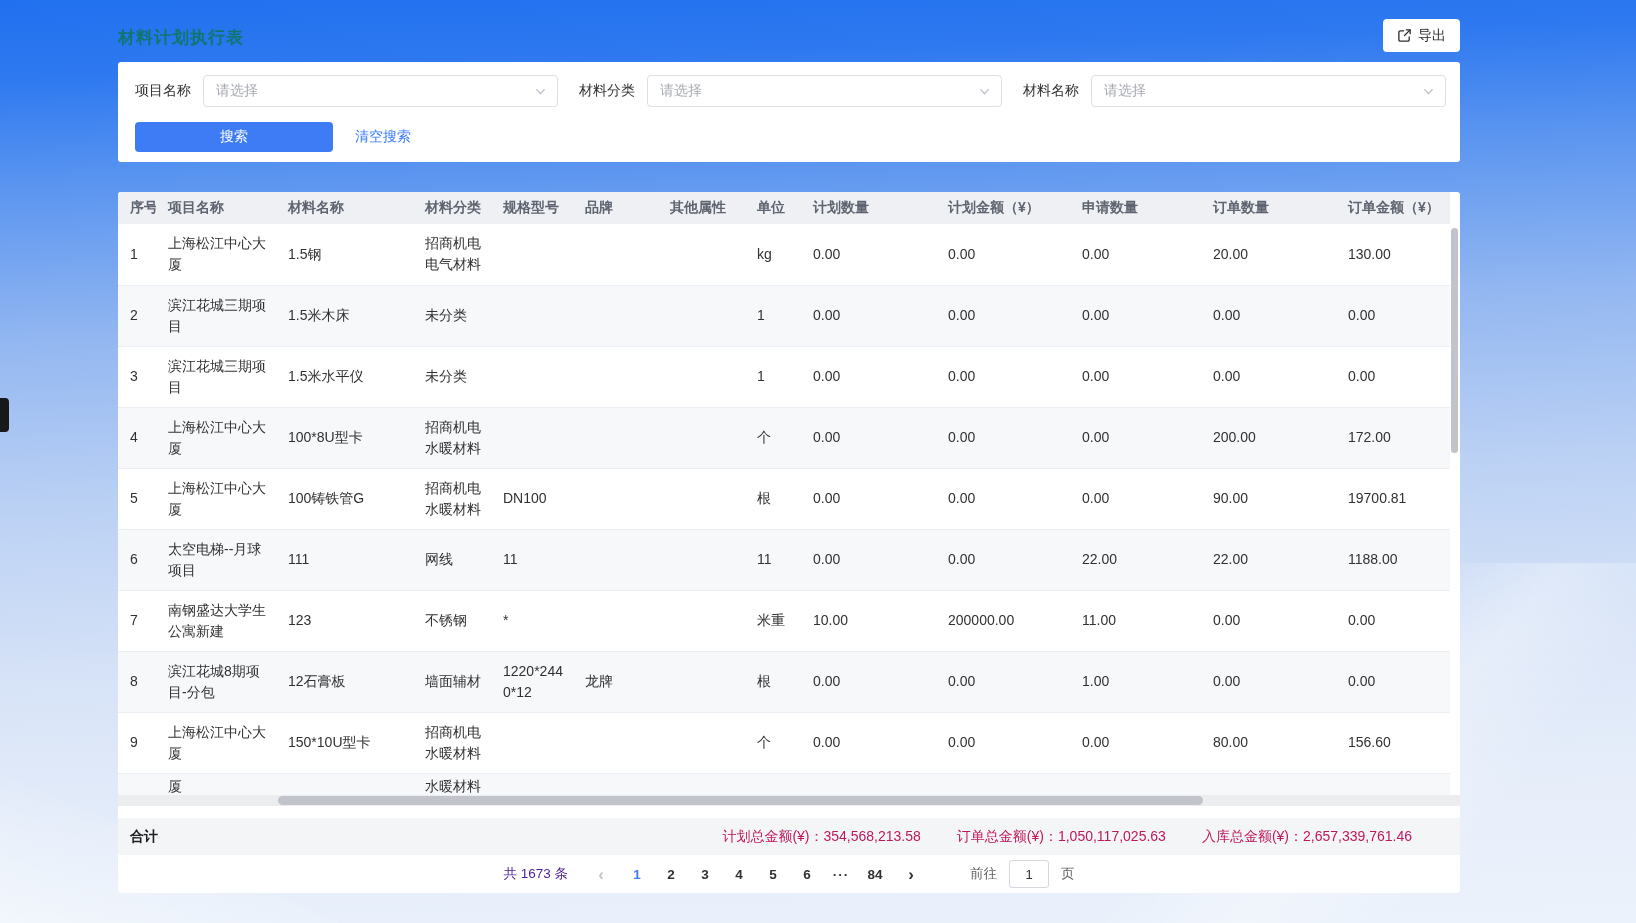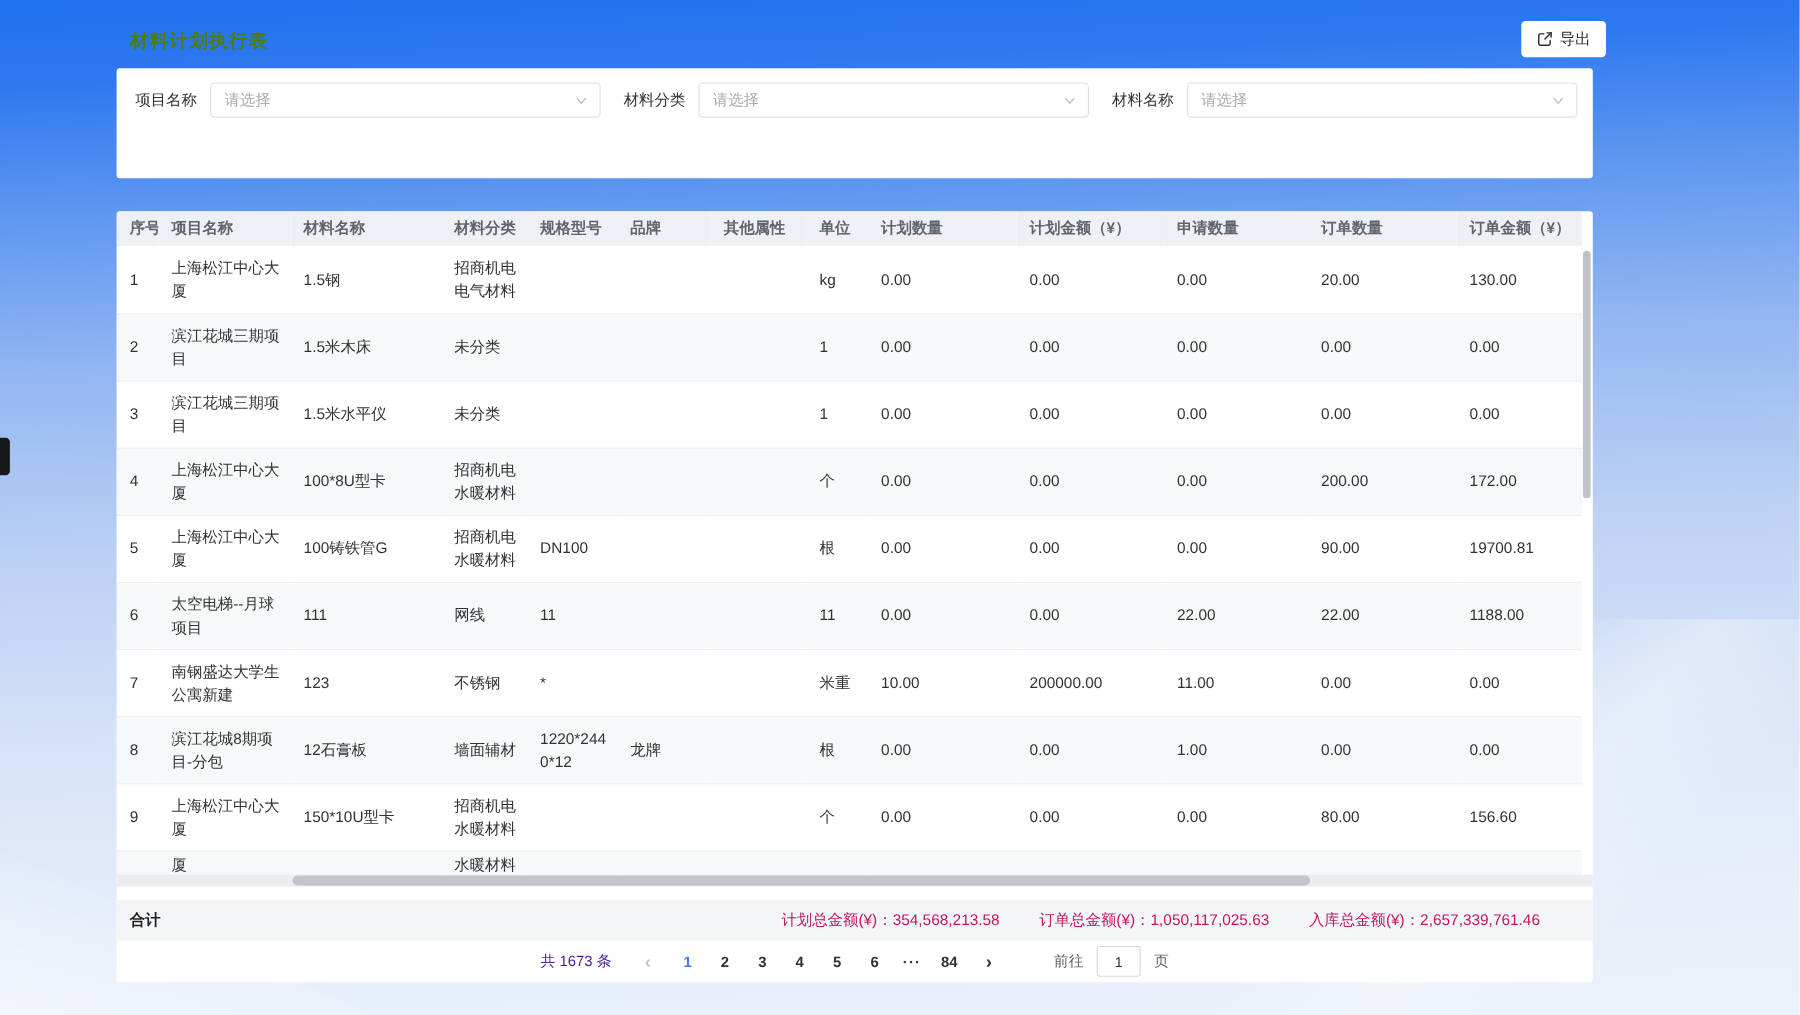"材料计划执行表" .page-title { color: #4d7c0f -> #0f766e }
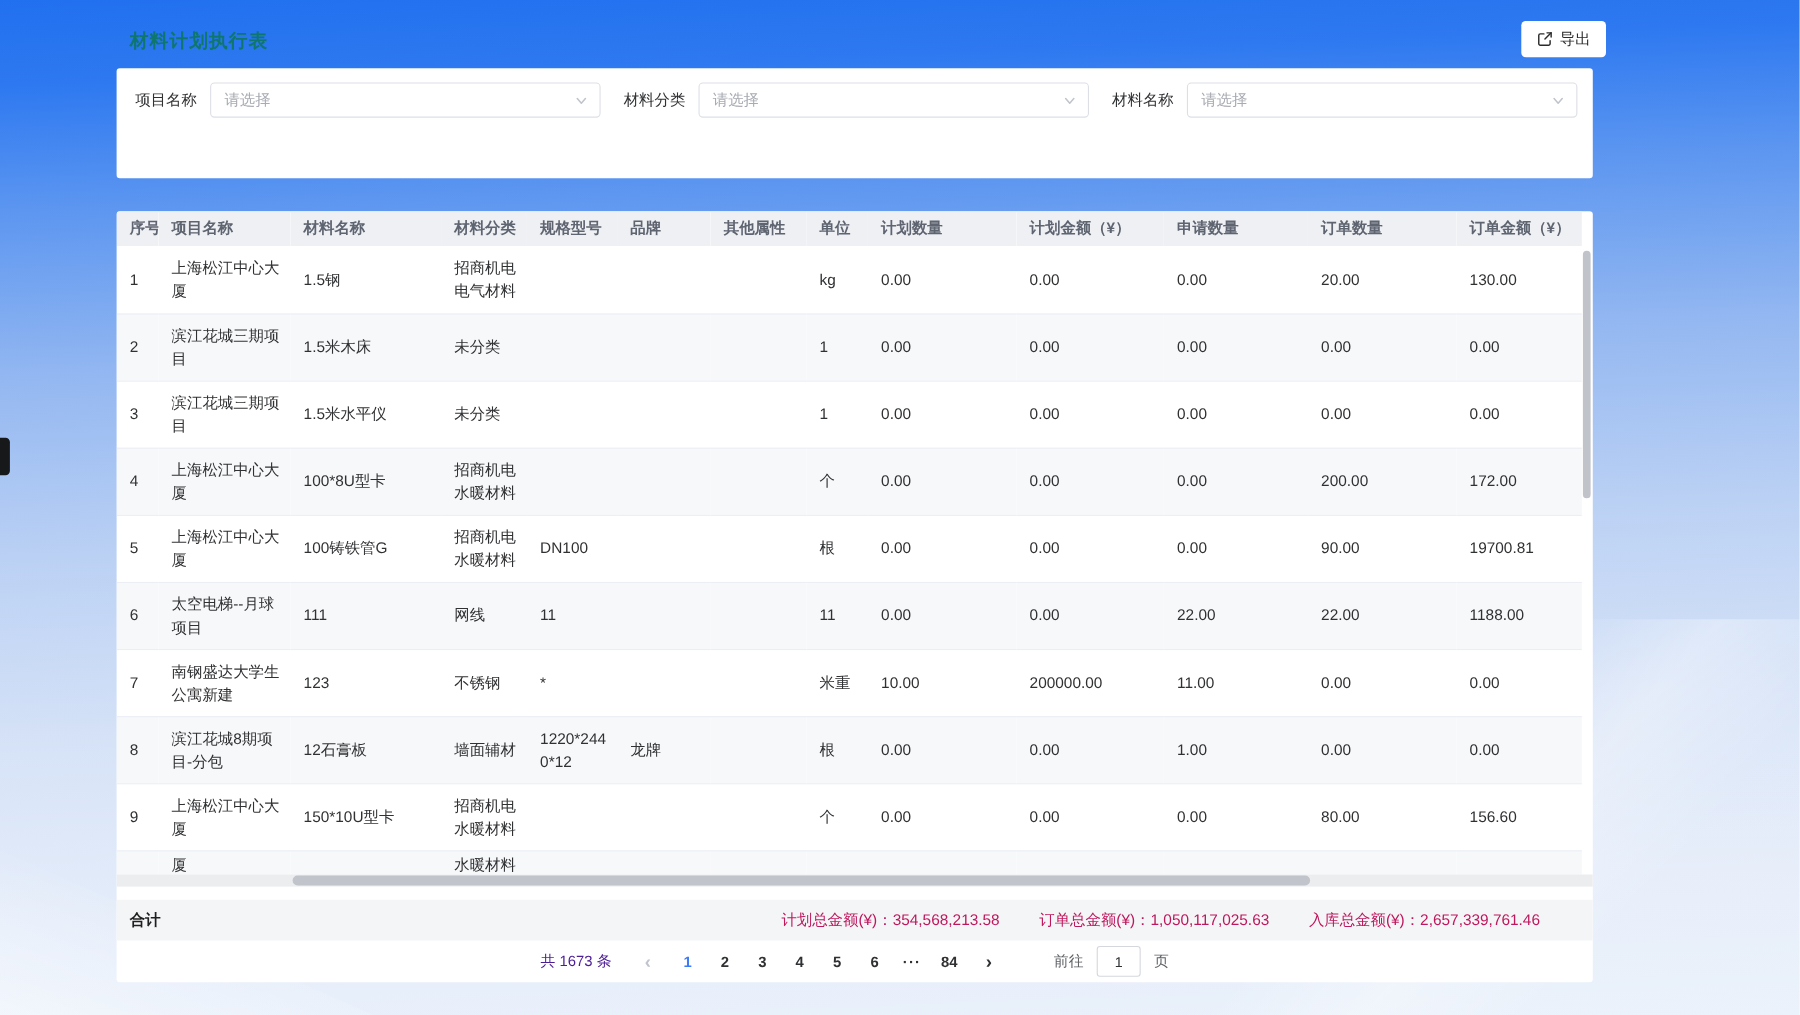"项目名称" .card { left: 106px -> 118px }
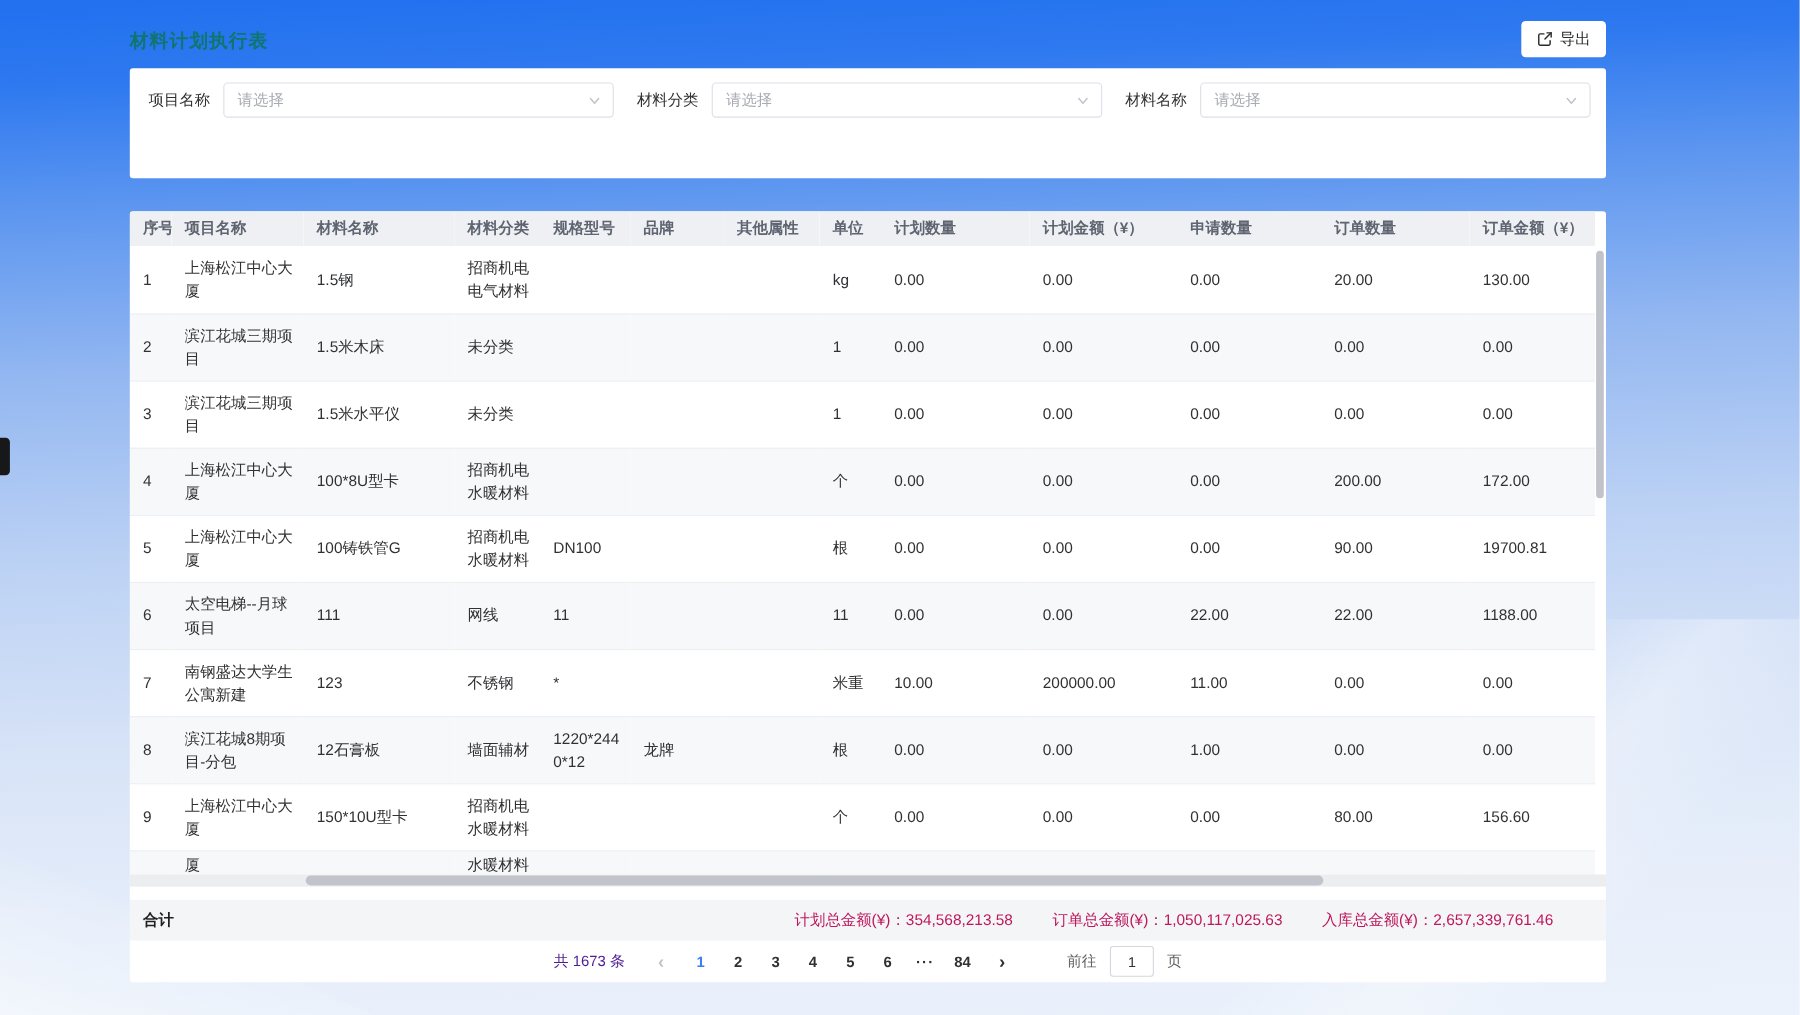"搜索" div.action-row { html: none -> <div> <button>搜索</button> <a>清空搜索</a> </div> }
